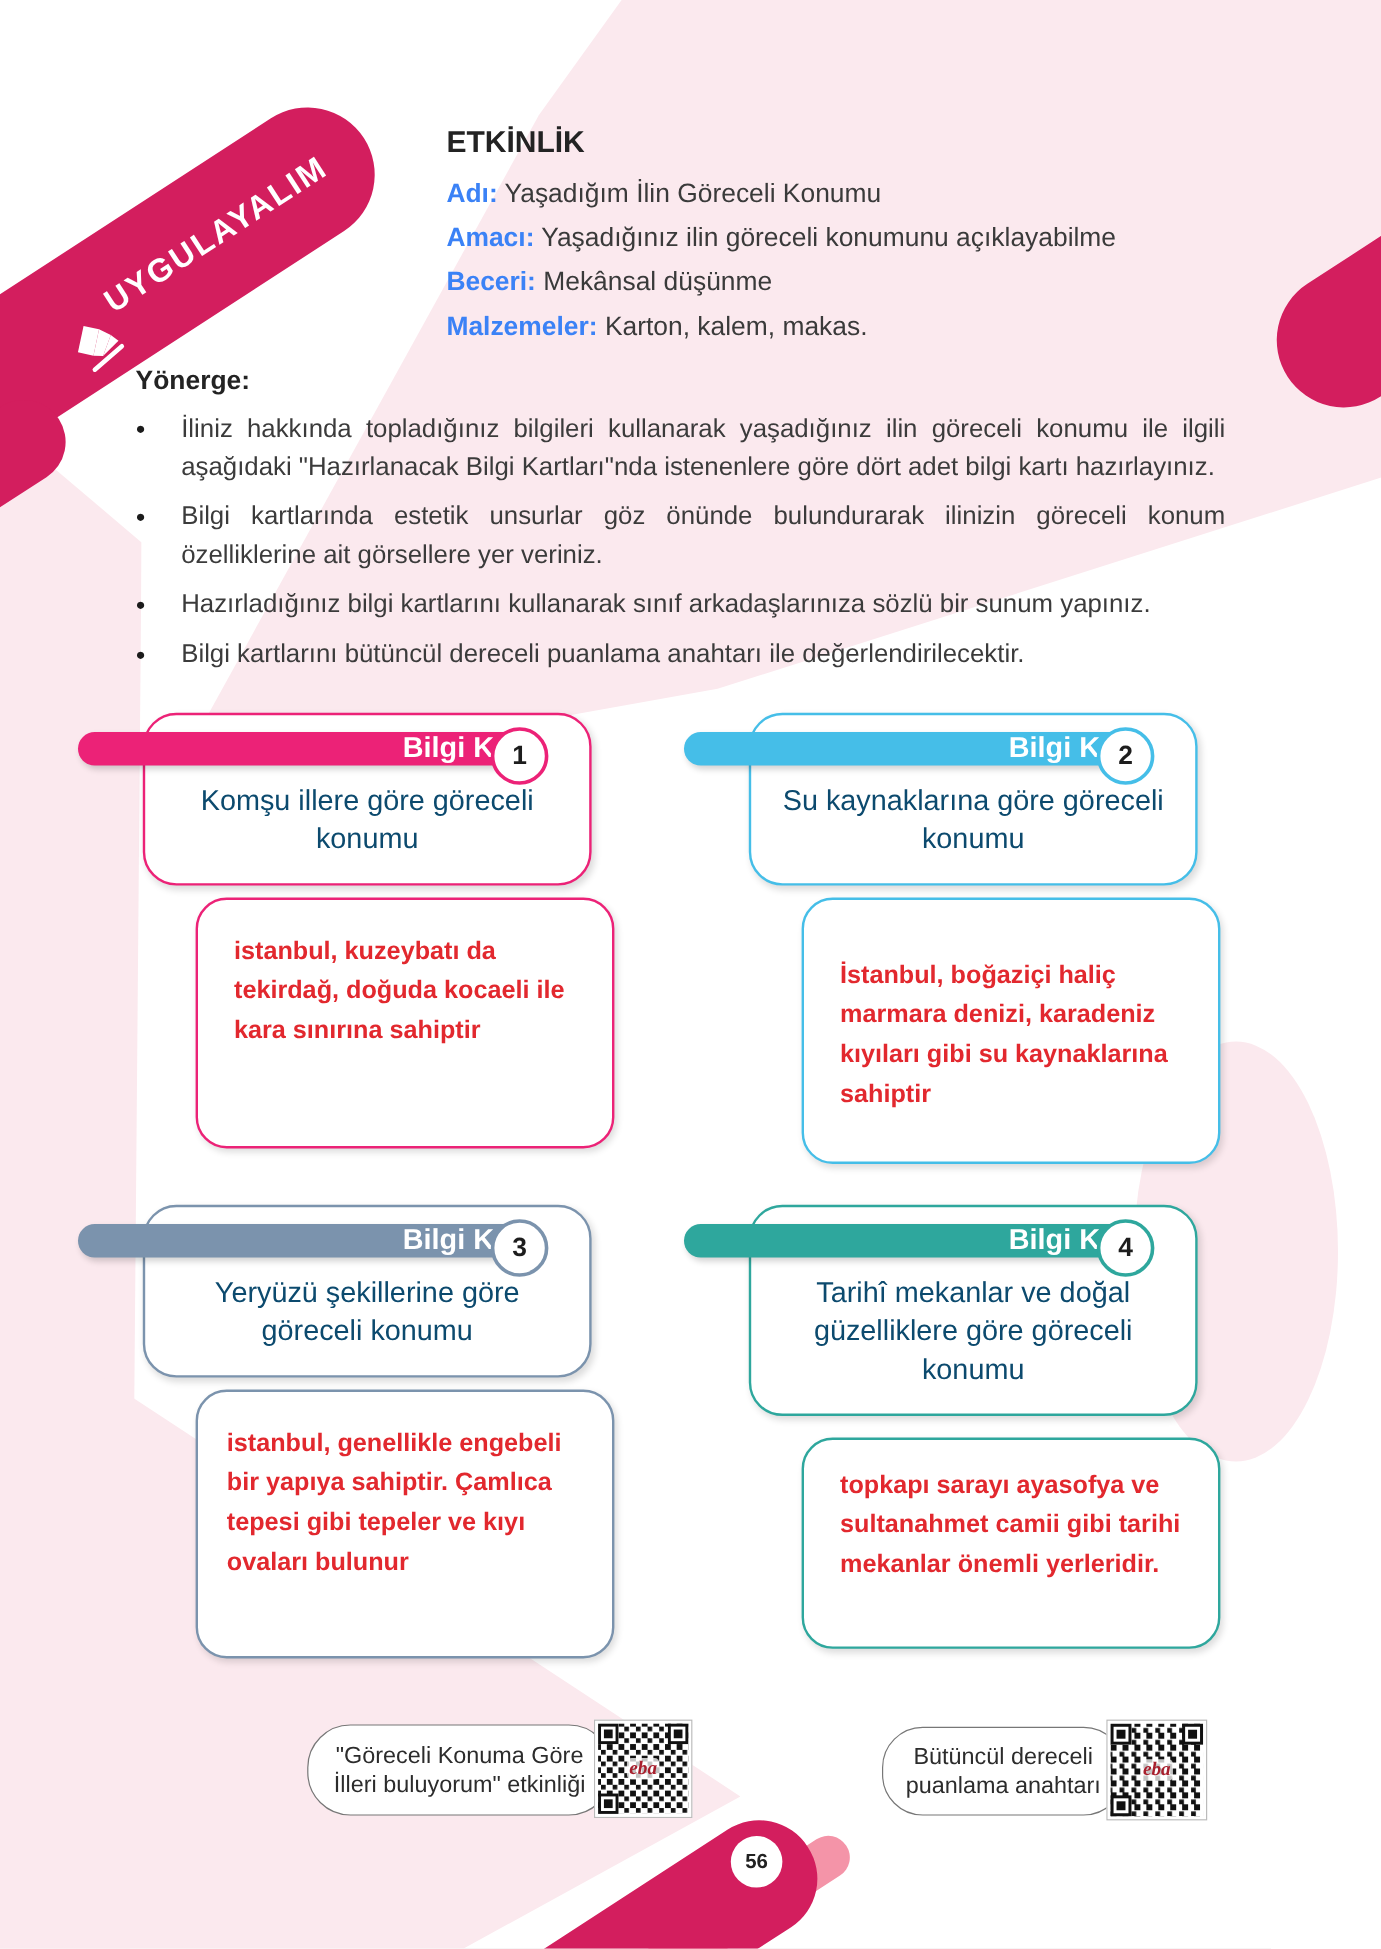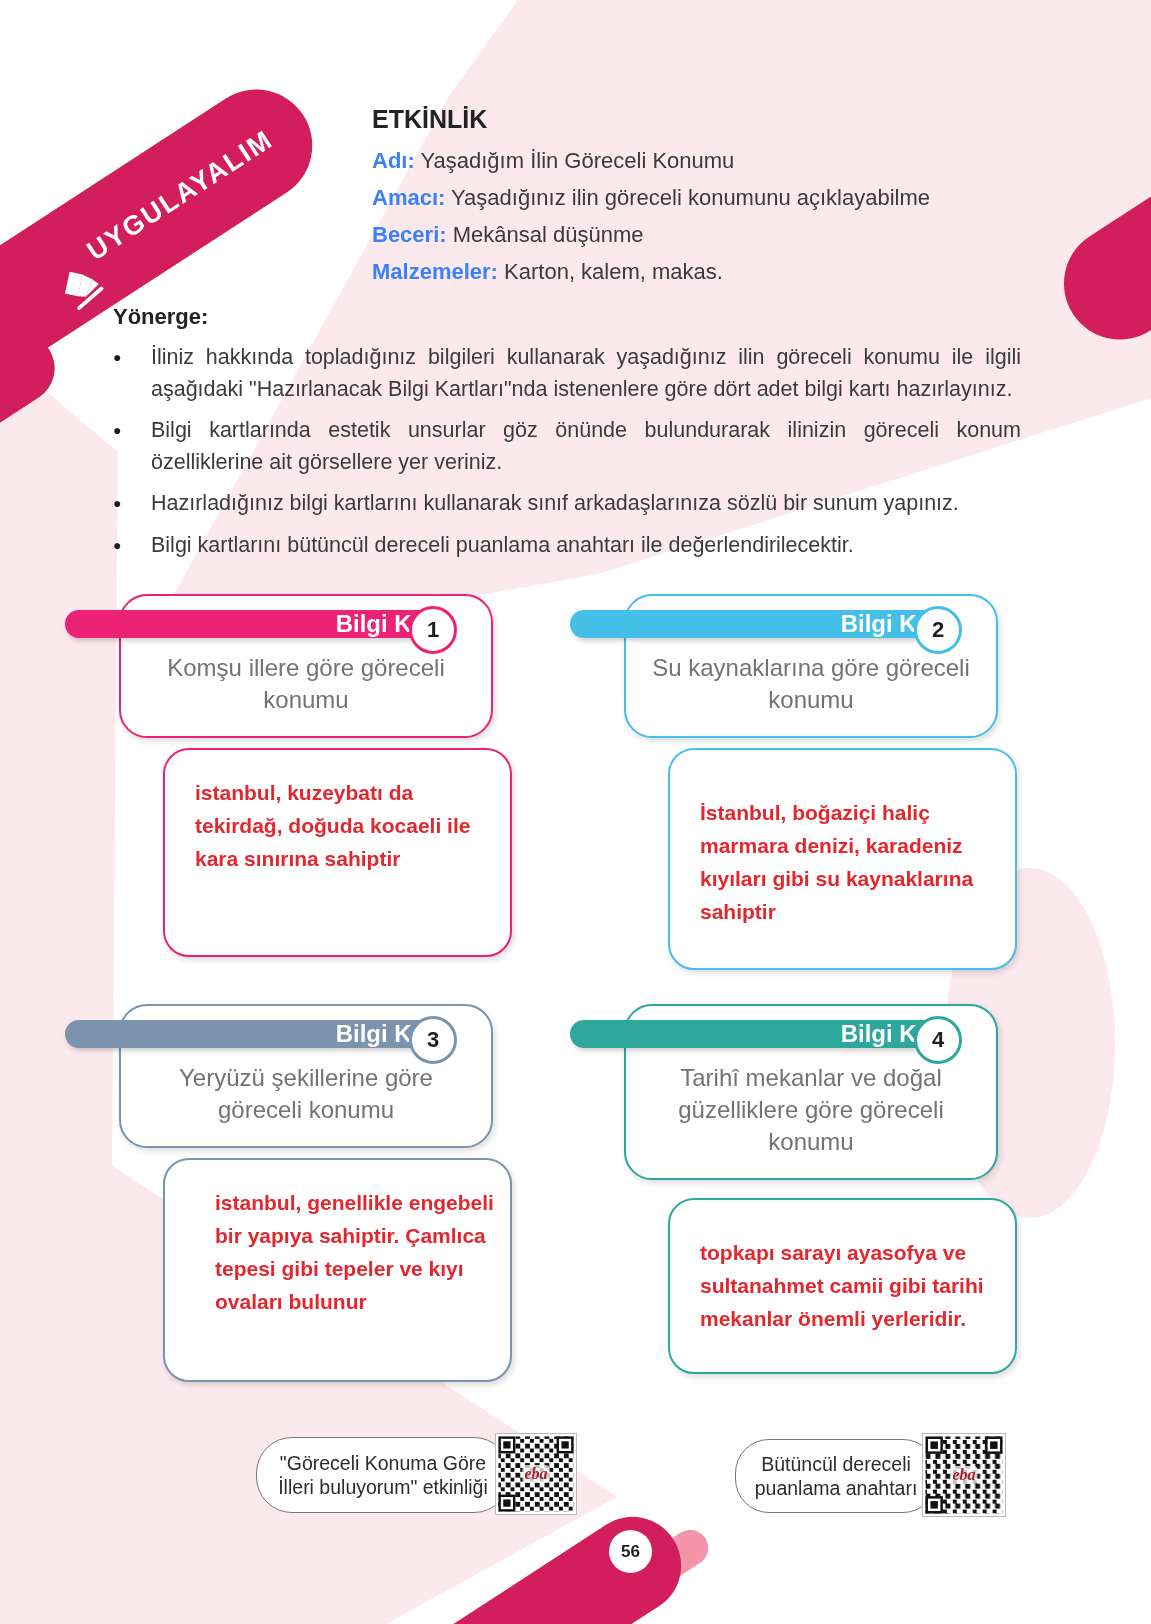"Komşu illere göre göreceli konumu" .ctitle { color: #737373 -> #0c4a6e }
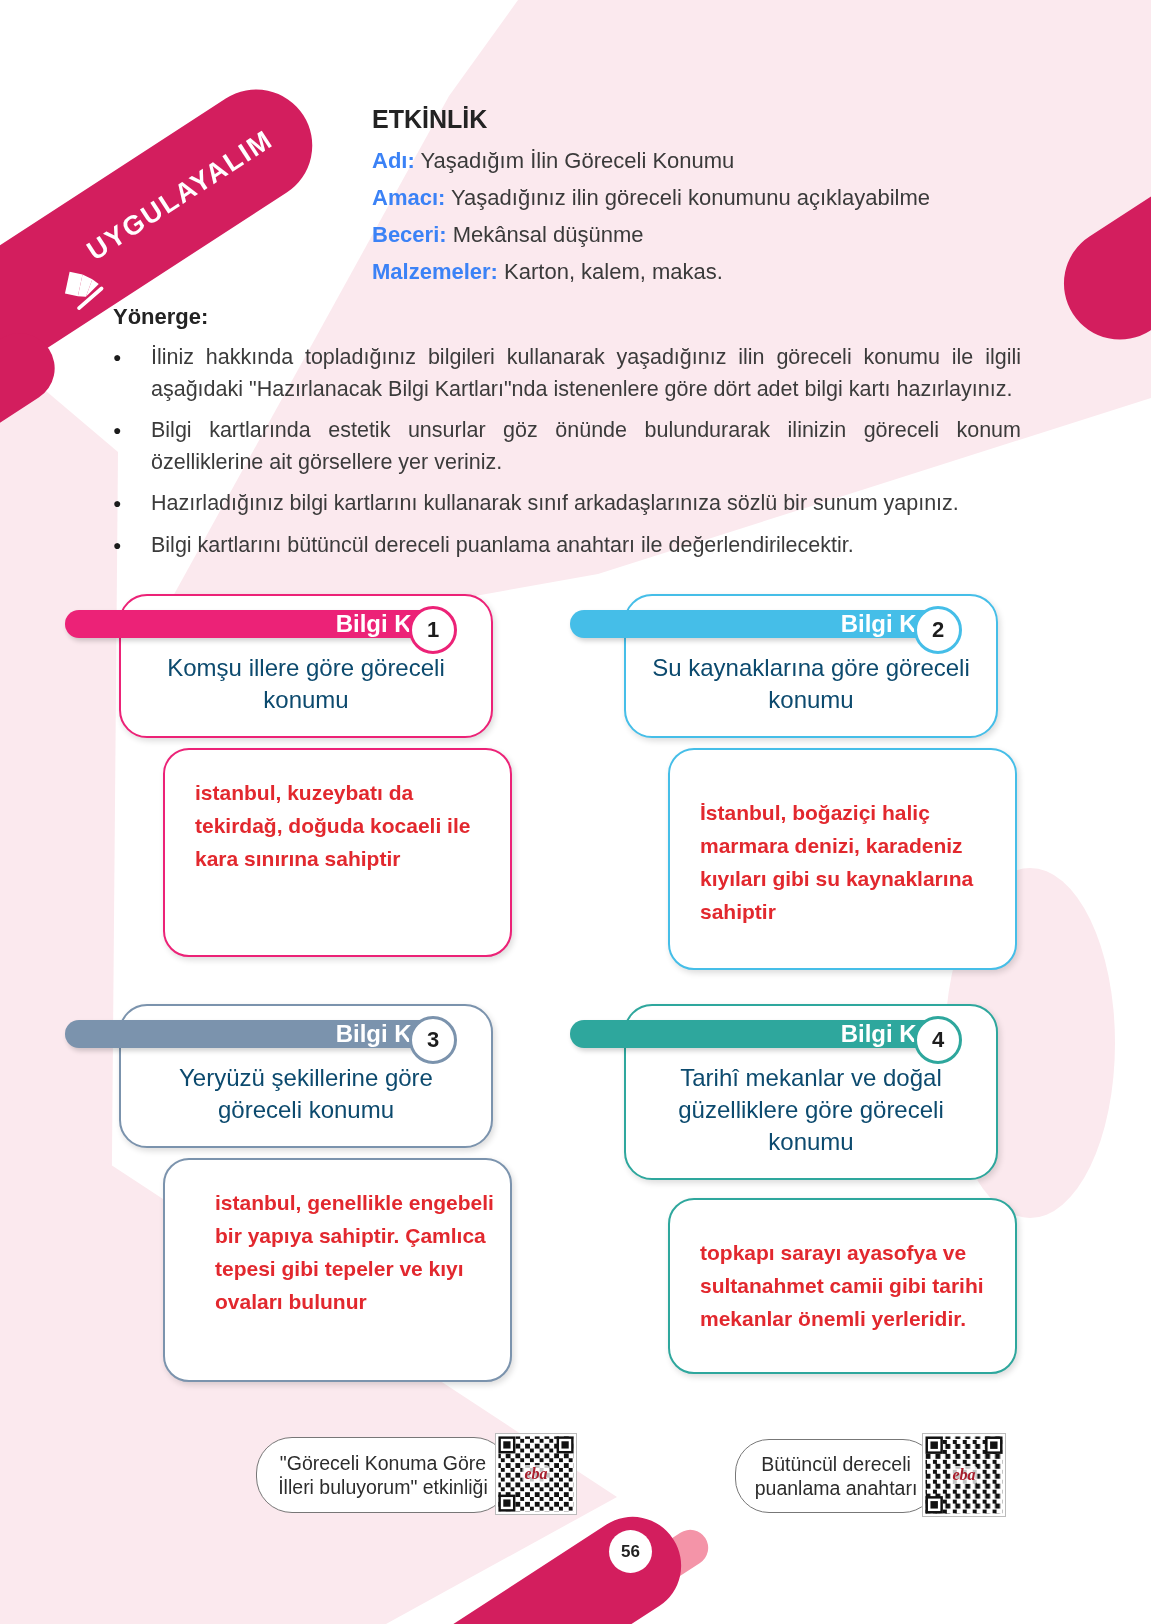"istanbul, genellikle engebeli bir yapıya" .c3 .note { padding-left: 50px -> 24px }
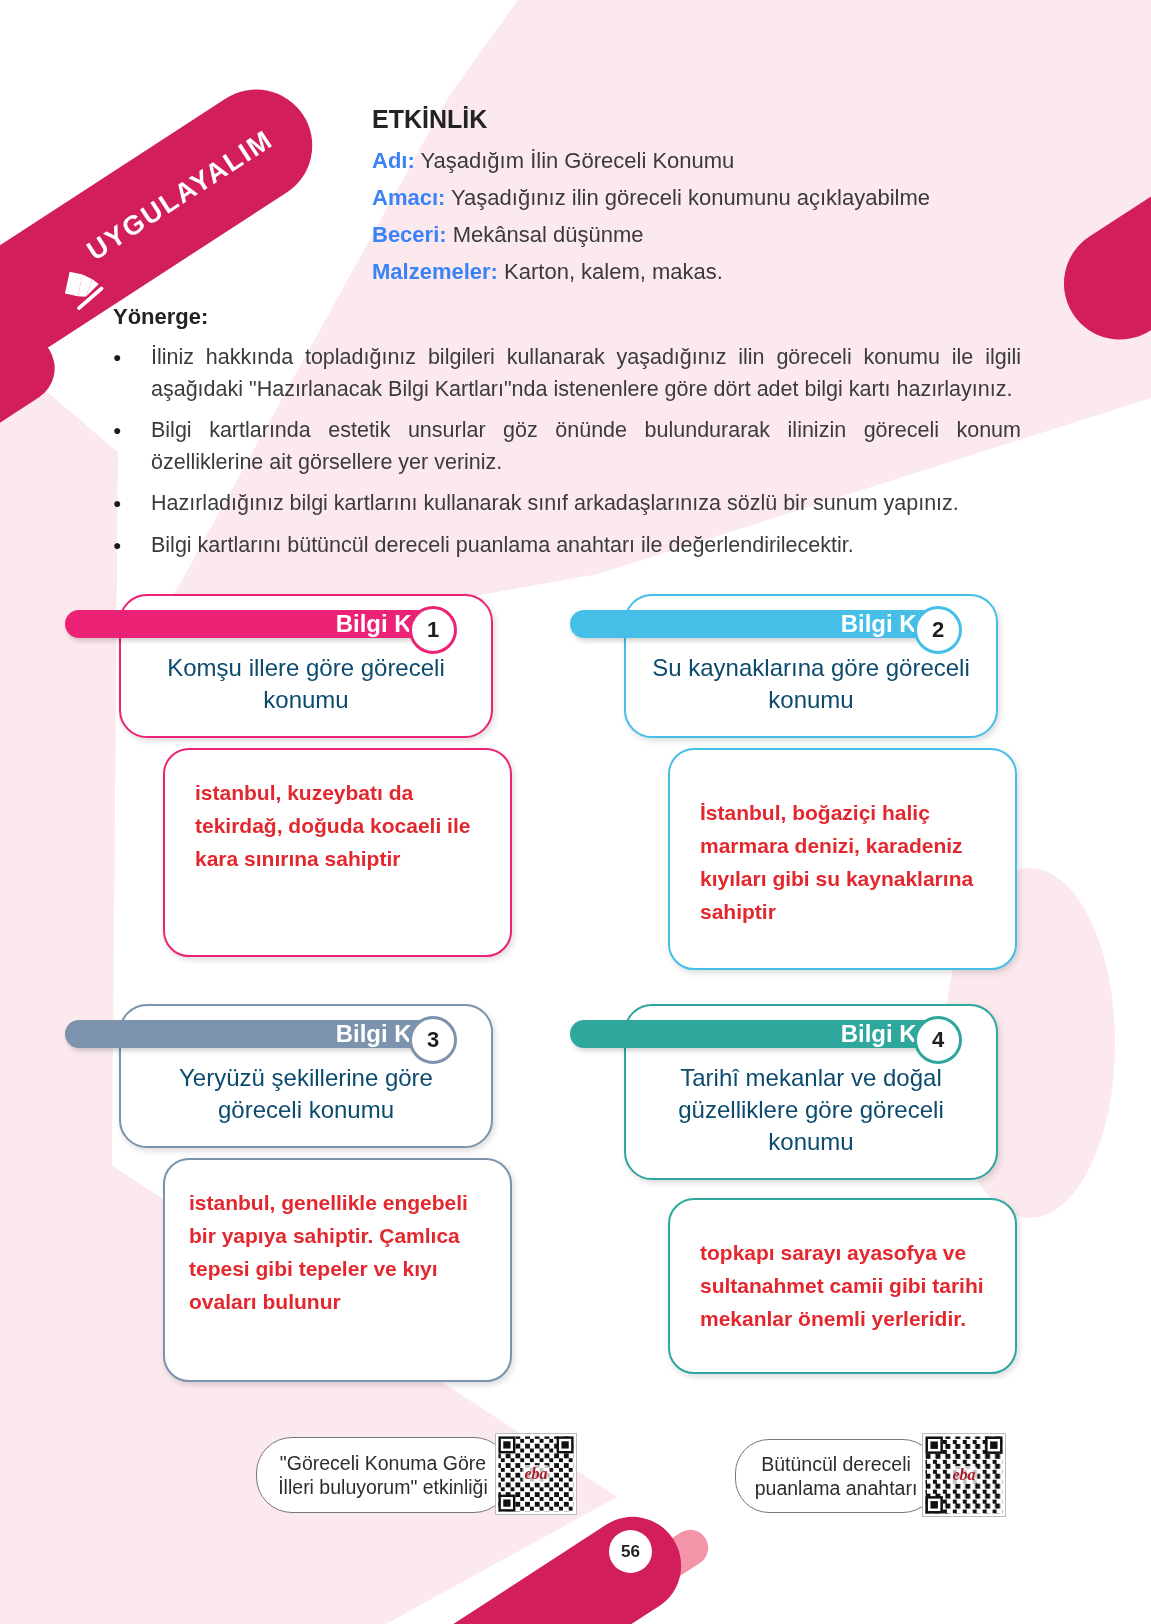"topkapı sarayı ayasofya ve sultanahmet" .c4 .note { padding-top: 36px -> 21px }
